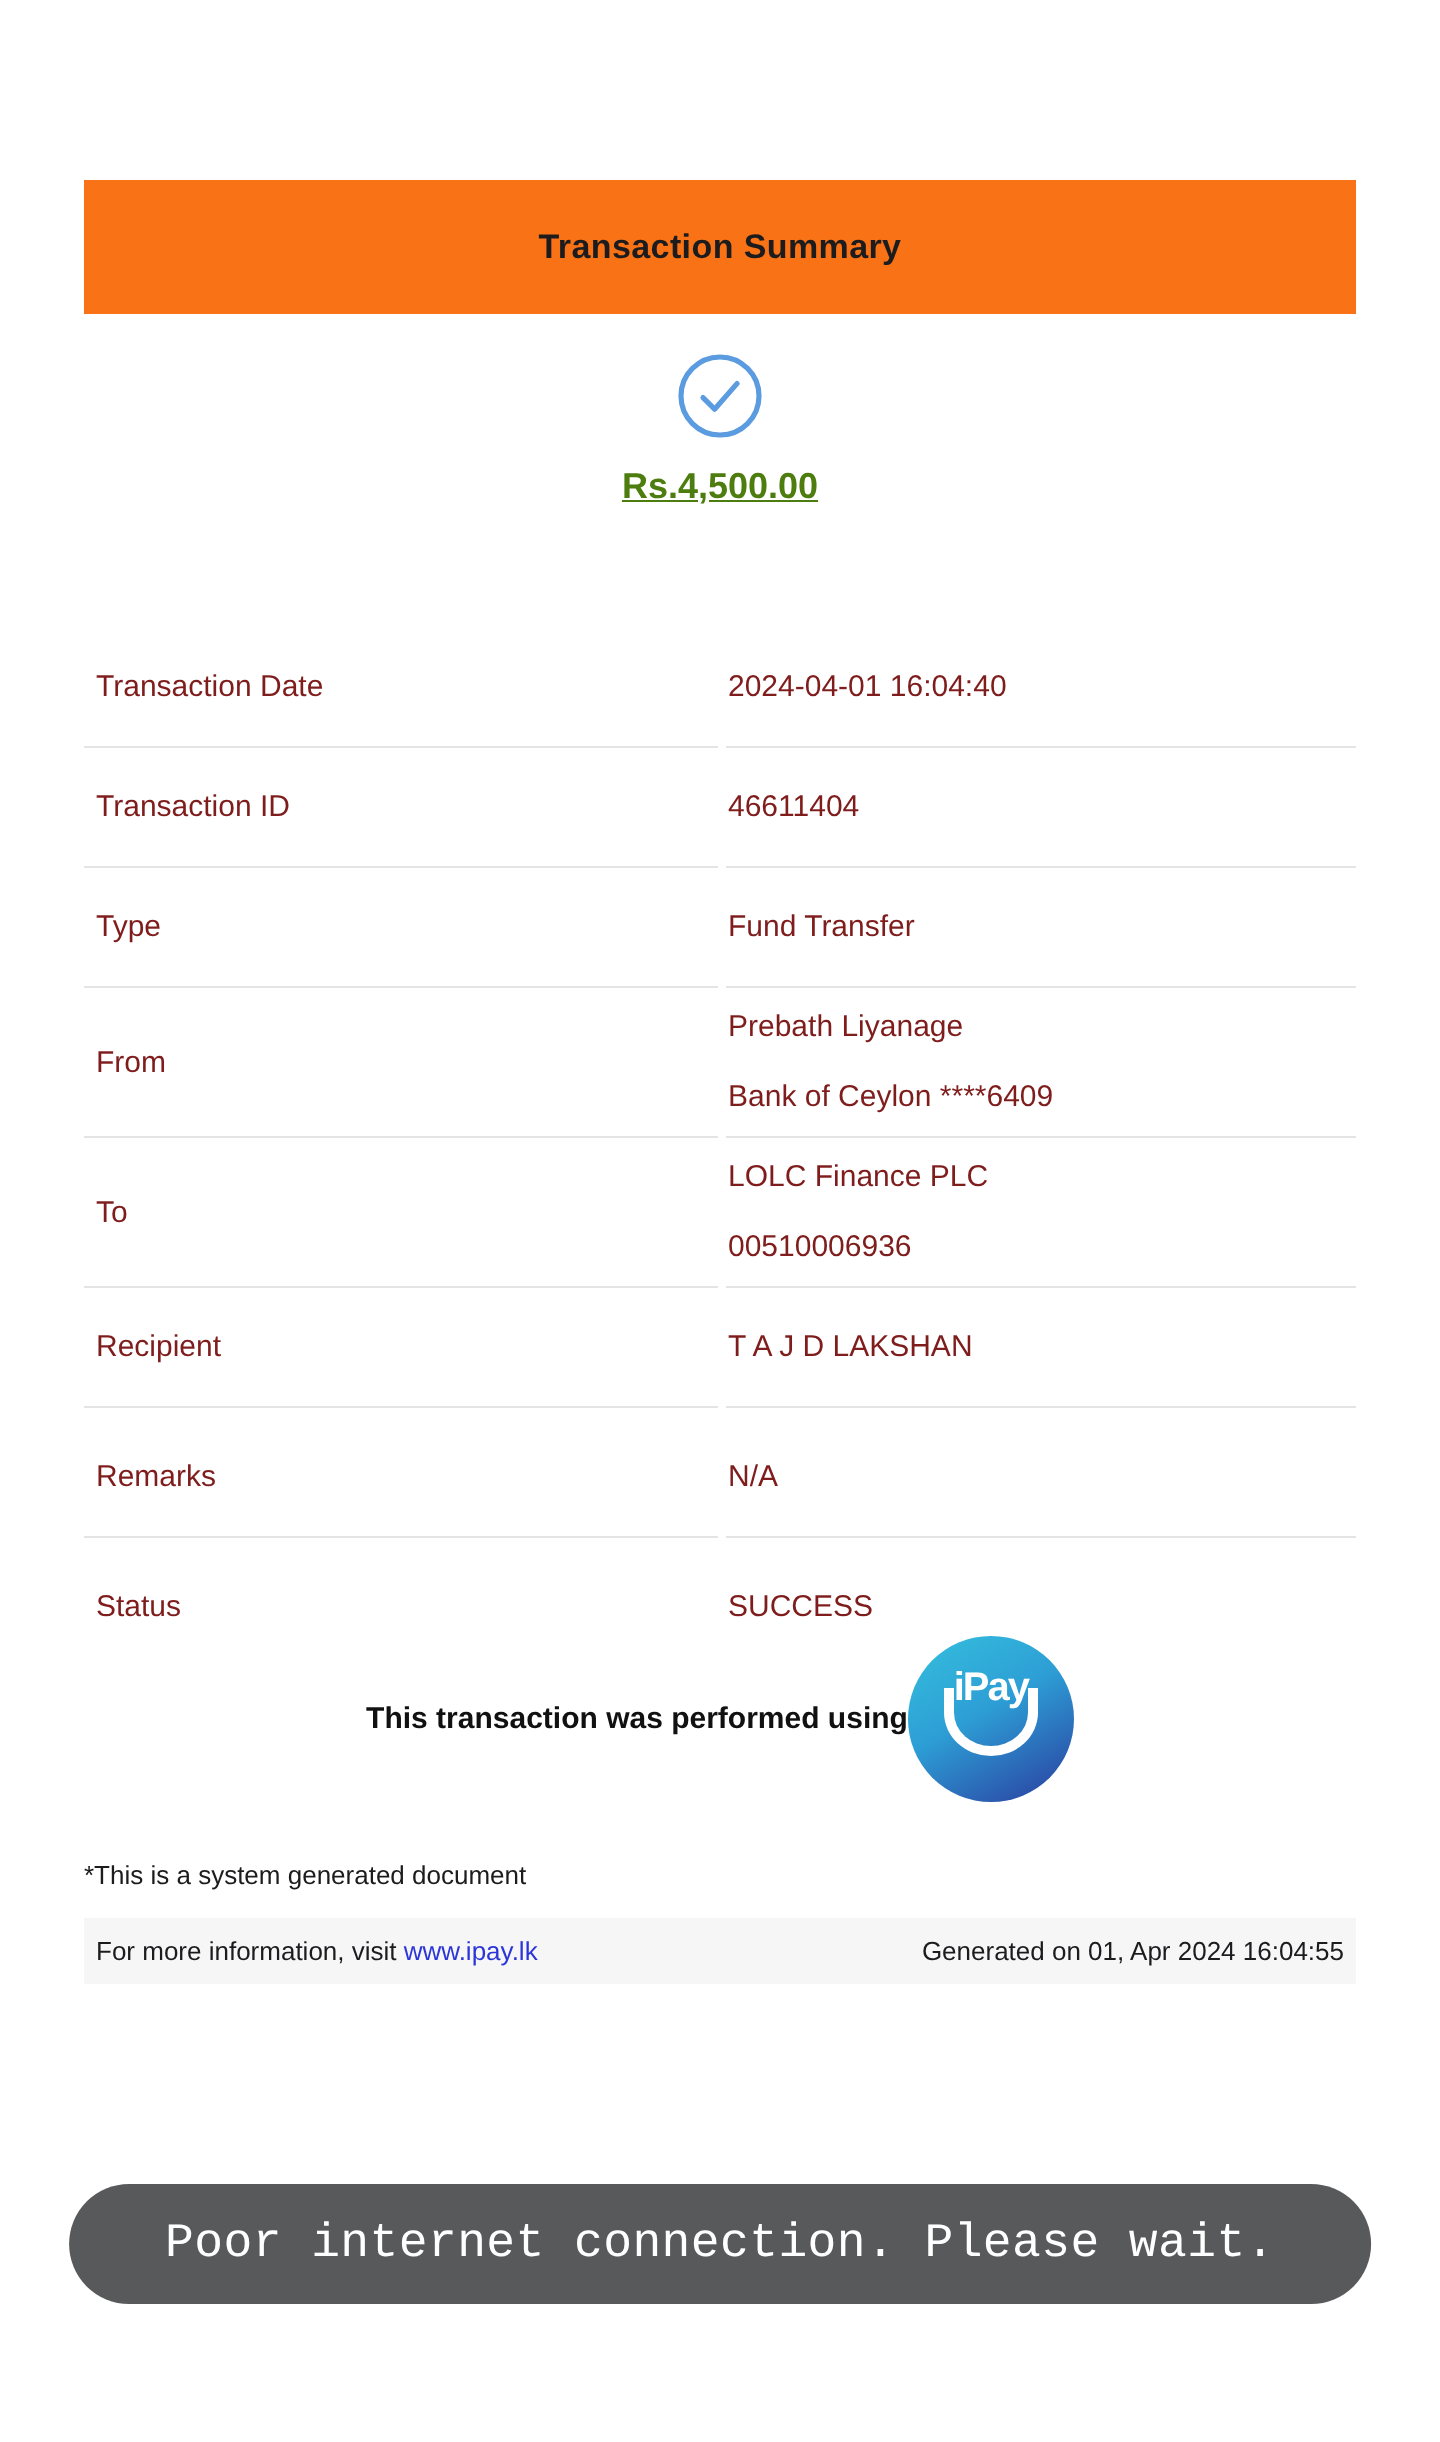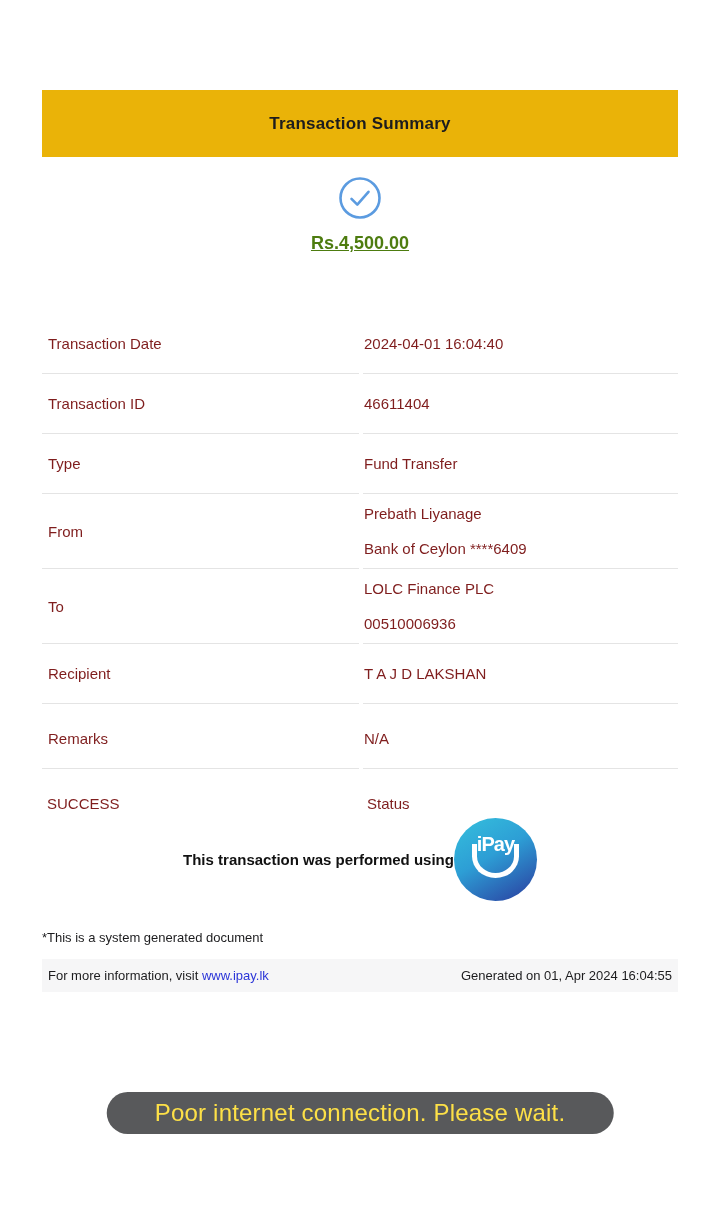"Transaction Summary" .header-bar { background: #eab308 -> #f97316 }
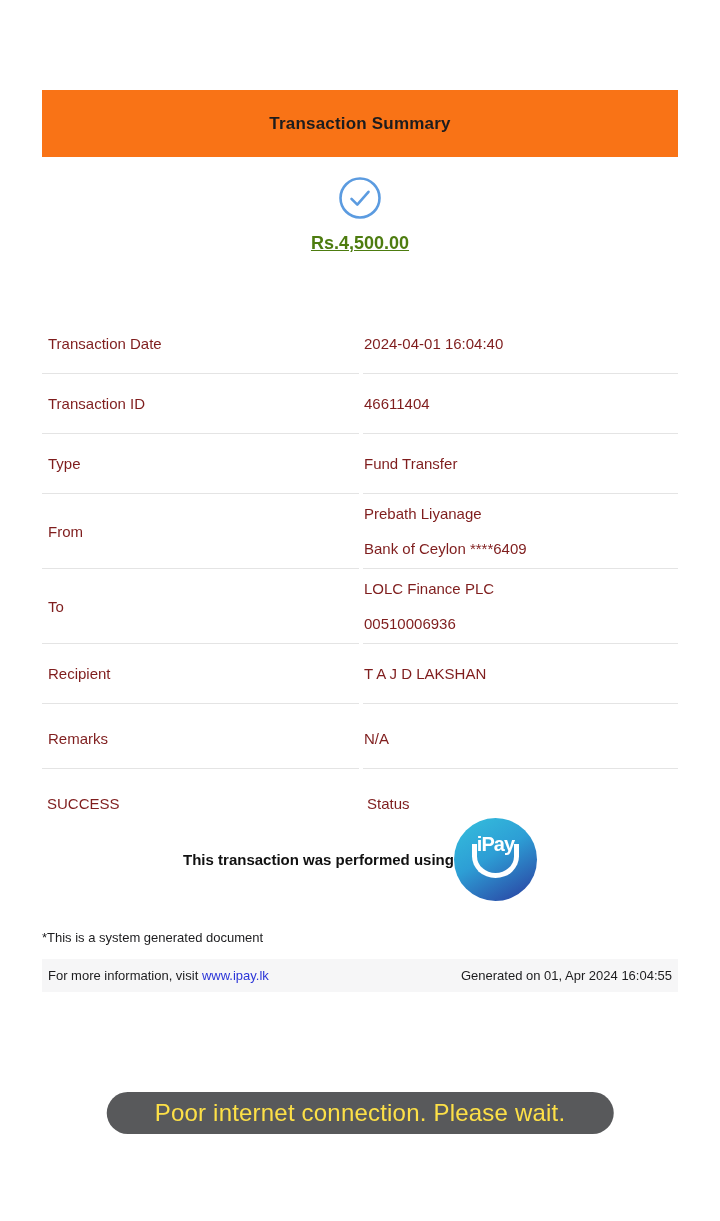"SUCCESS" div.cell { order: before "Status" -> after "Status" }
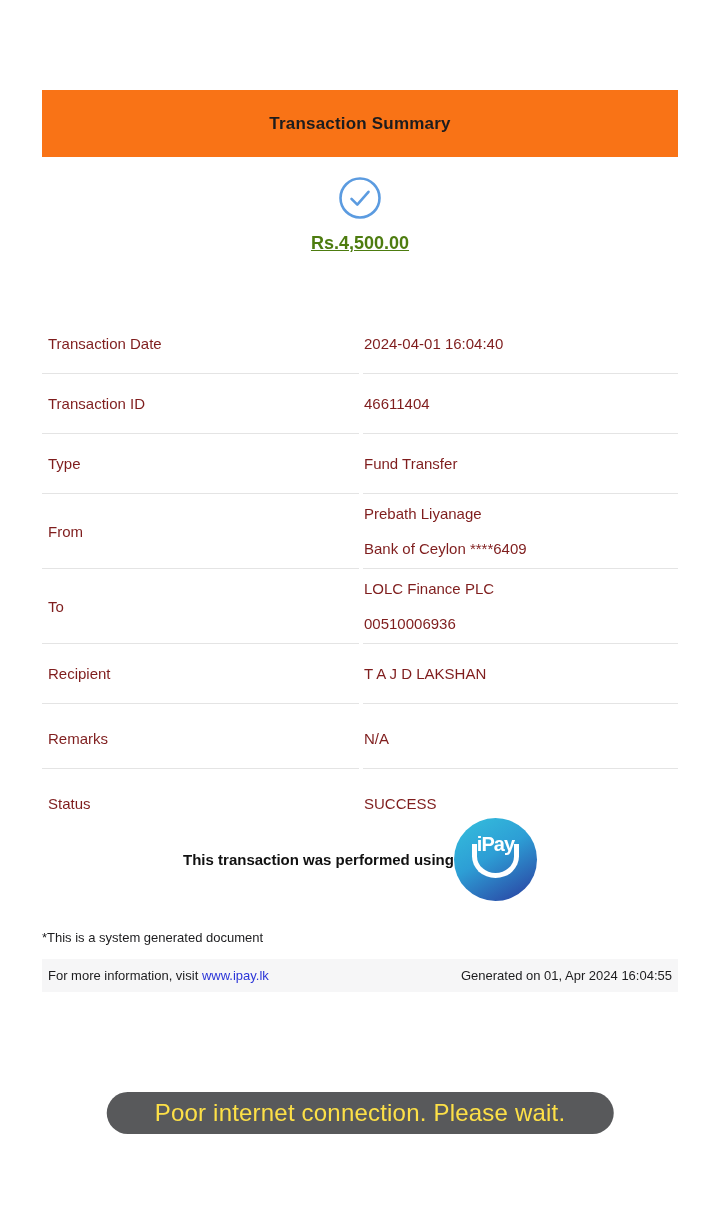"Poor internet connection. Please wait." .toast { color: #fde047 -> #ffffff; font-family: none -> Liberation Mono, monospace; height: 42px -> 60px }
